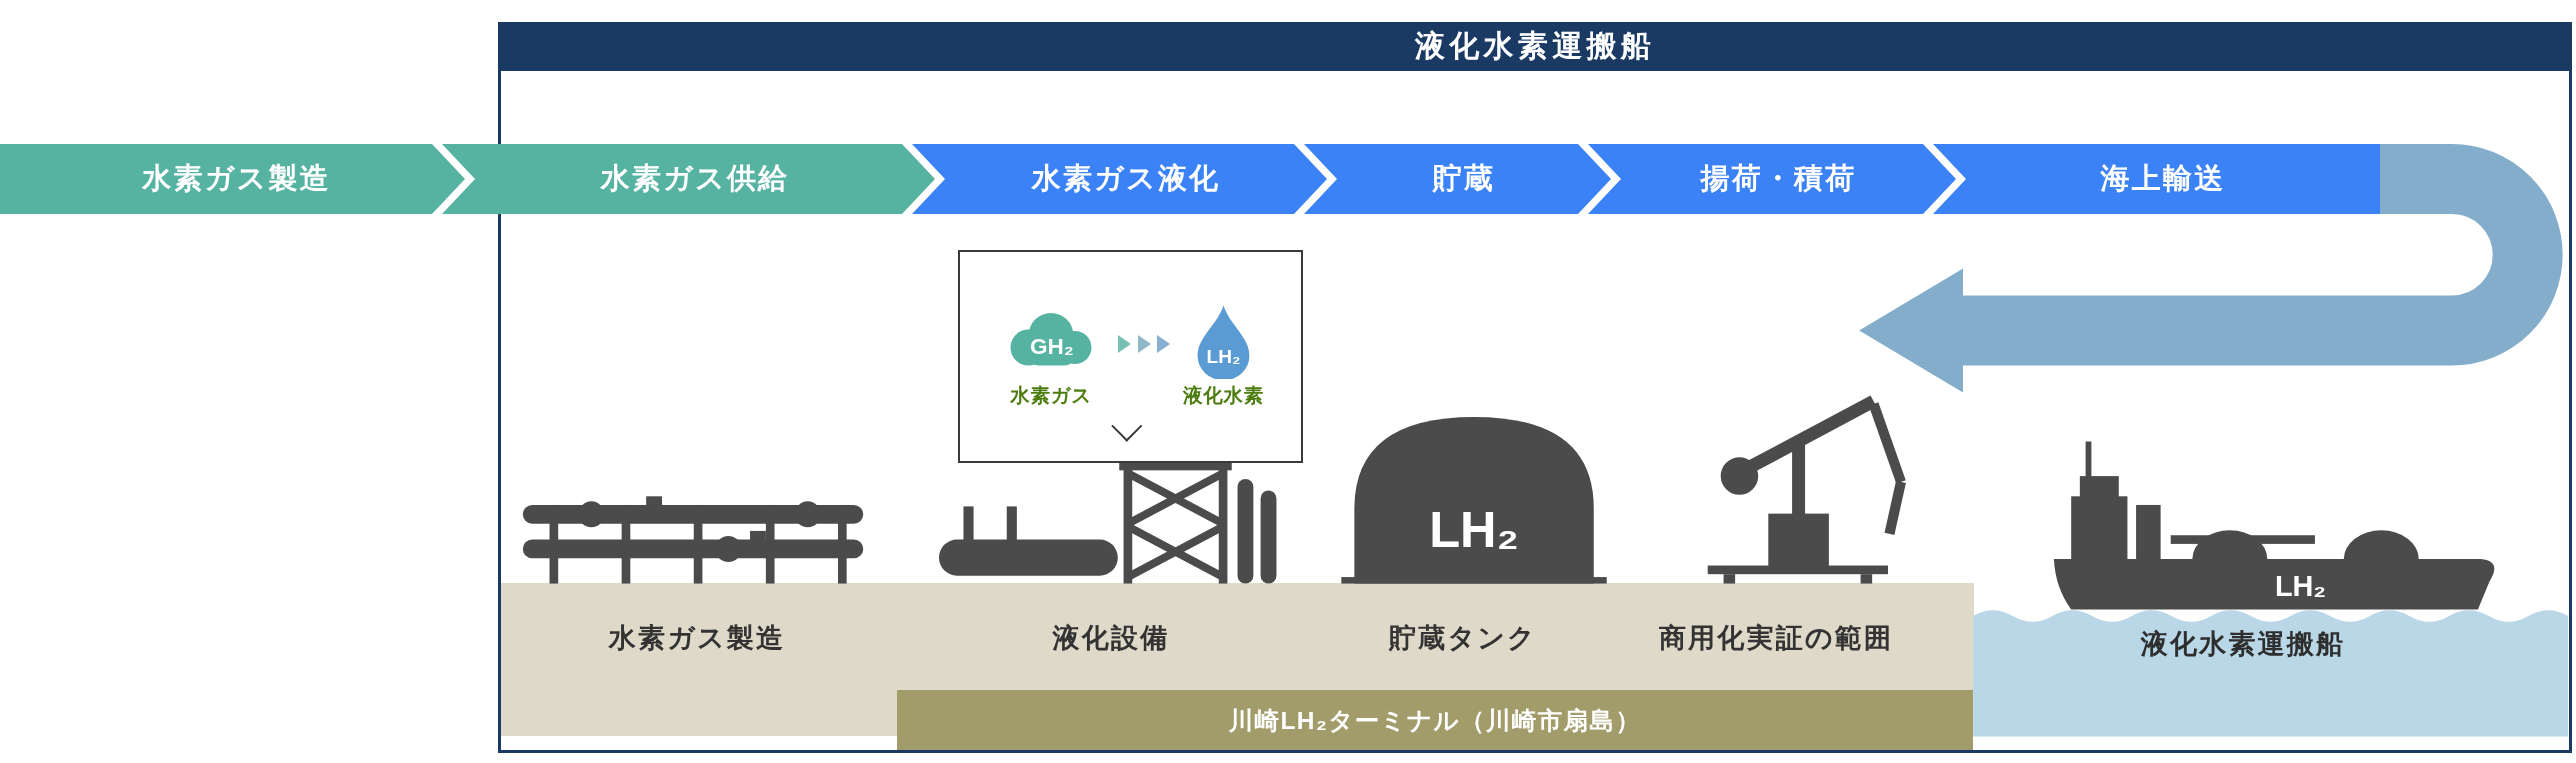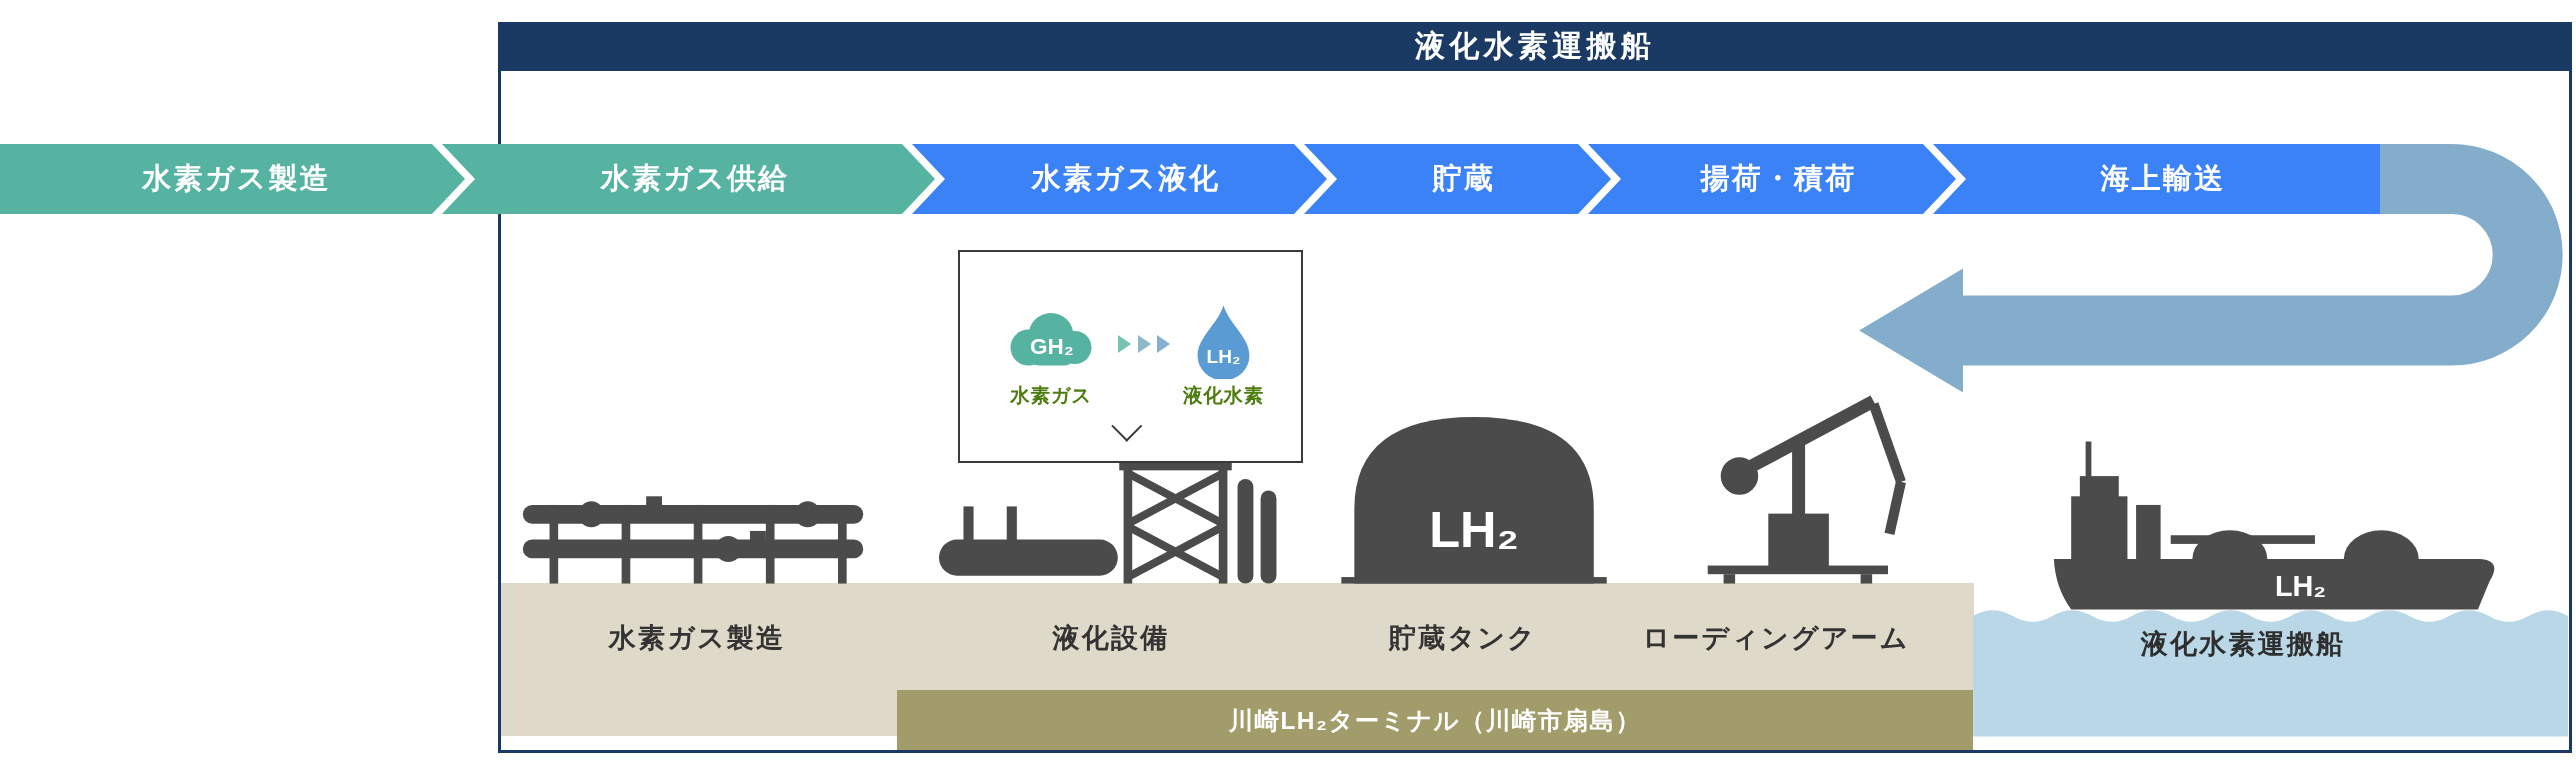"ローディングアーム" div.fac-label { text: ローディングアーム -> 商用化実証の範囲 }
